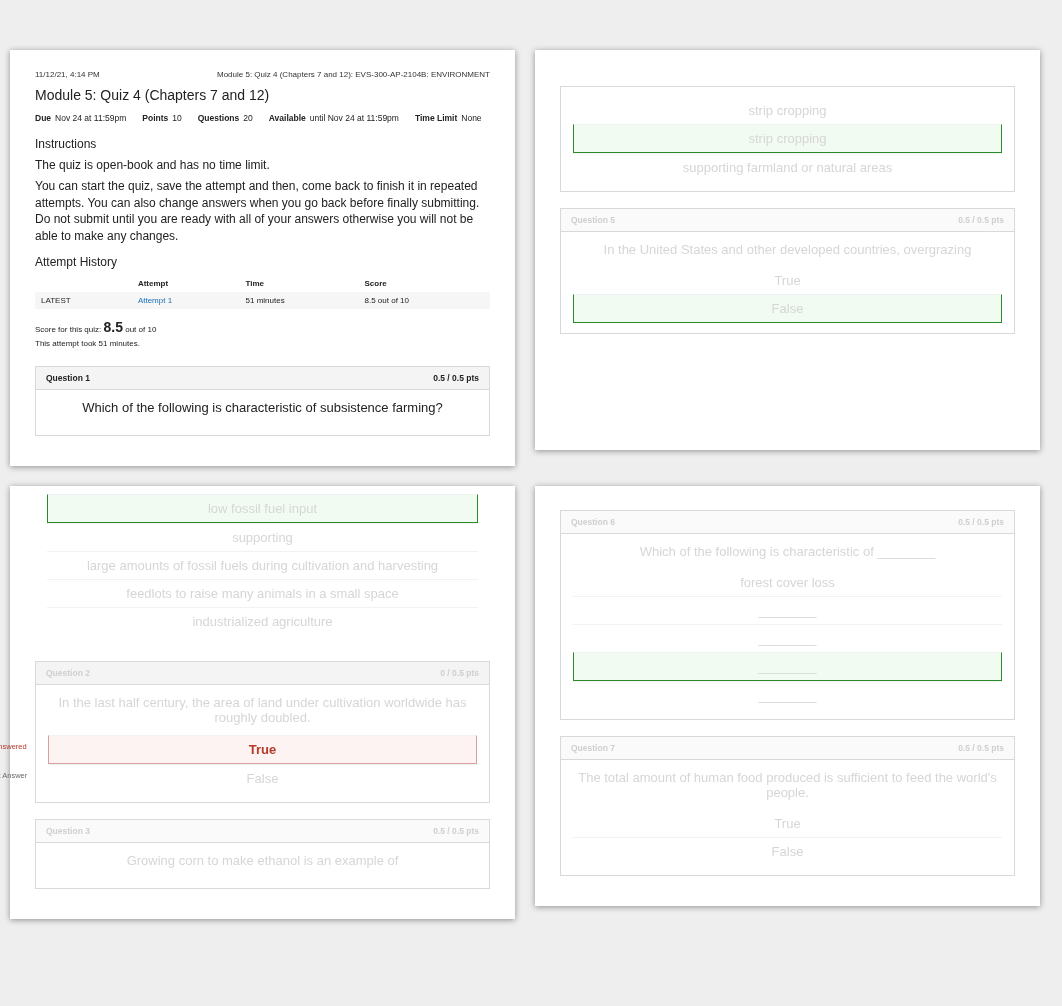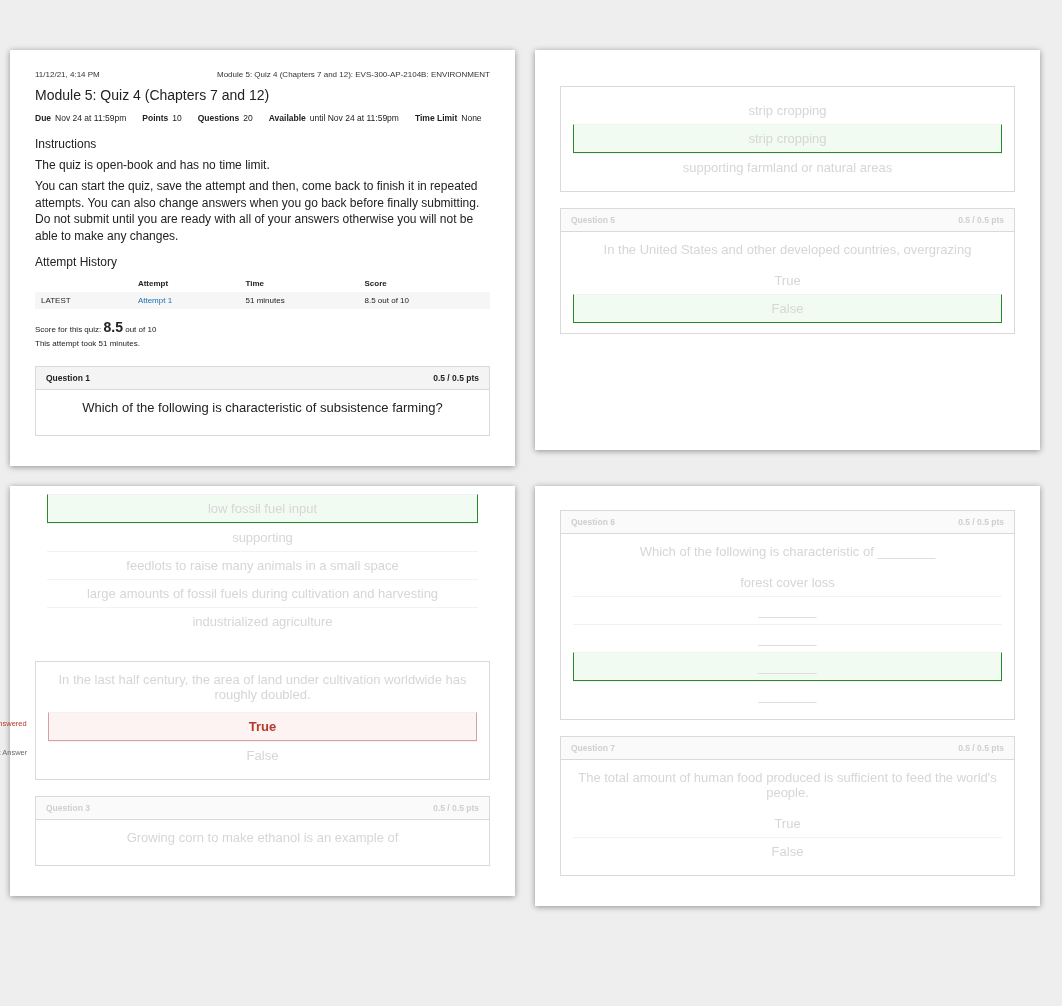"feedlots to raise many animals" div.answer { order: before "large amounts of fossil fuels" -> after "large amounts of fossil fuels" }
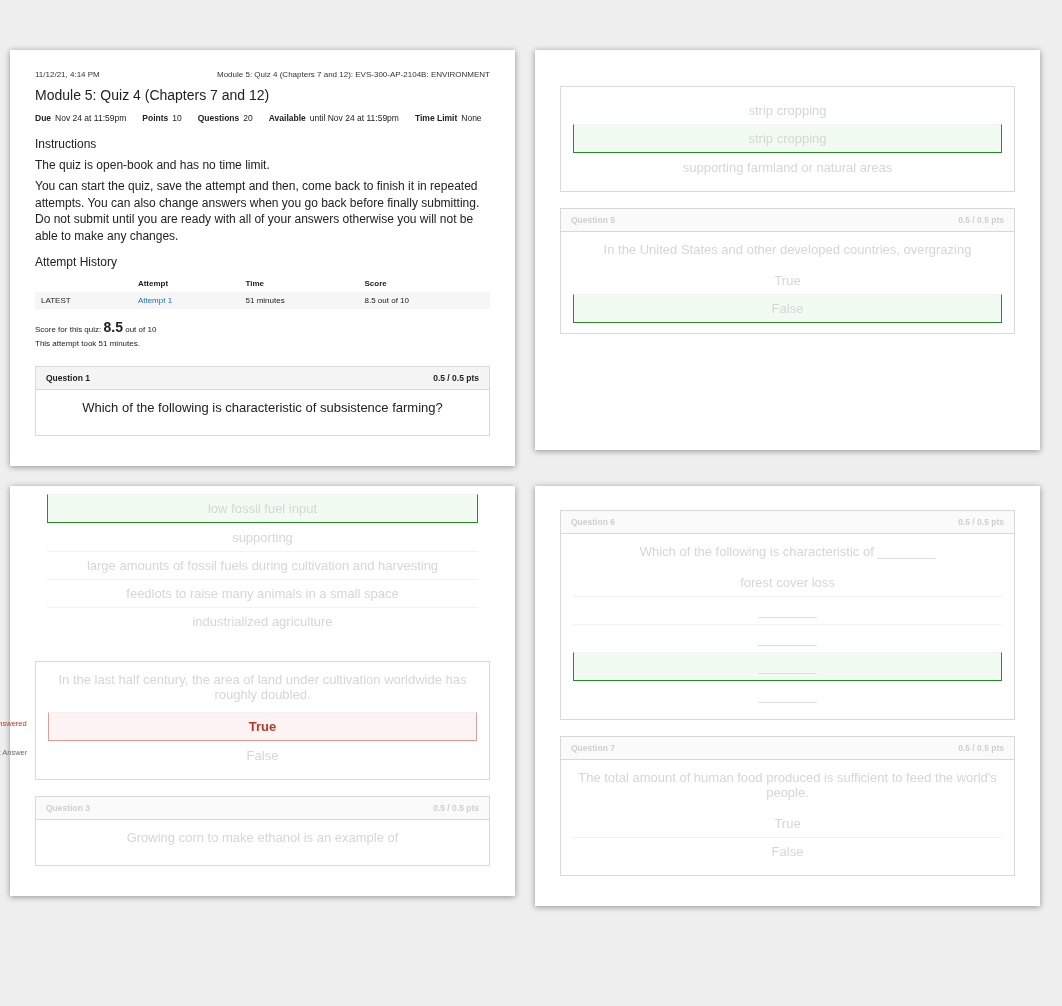"Question 2" div.qhead { html: none -> <div> <span>Question 2</span> <span>0 / 0.5 pts</span> </div> }
